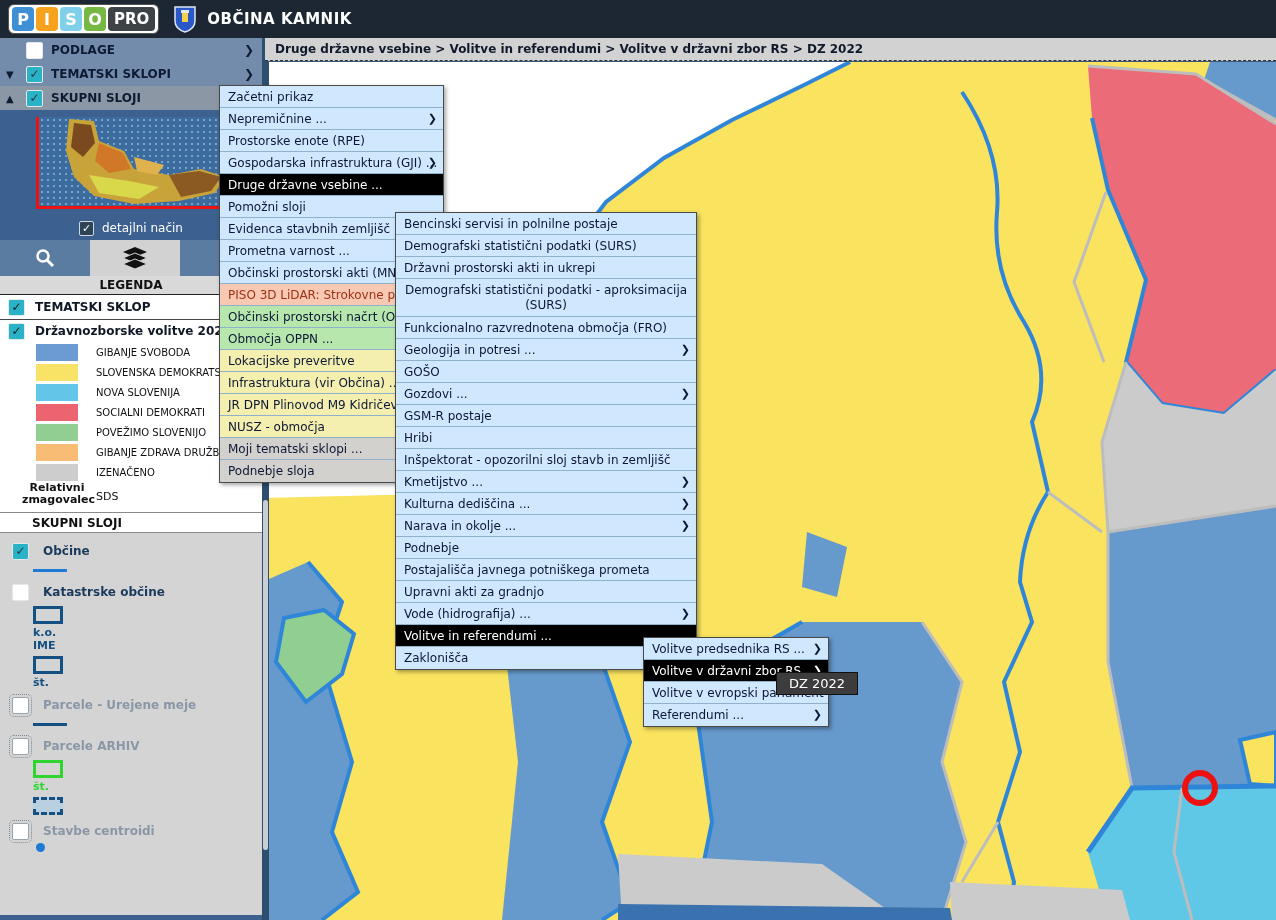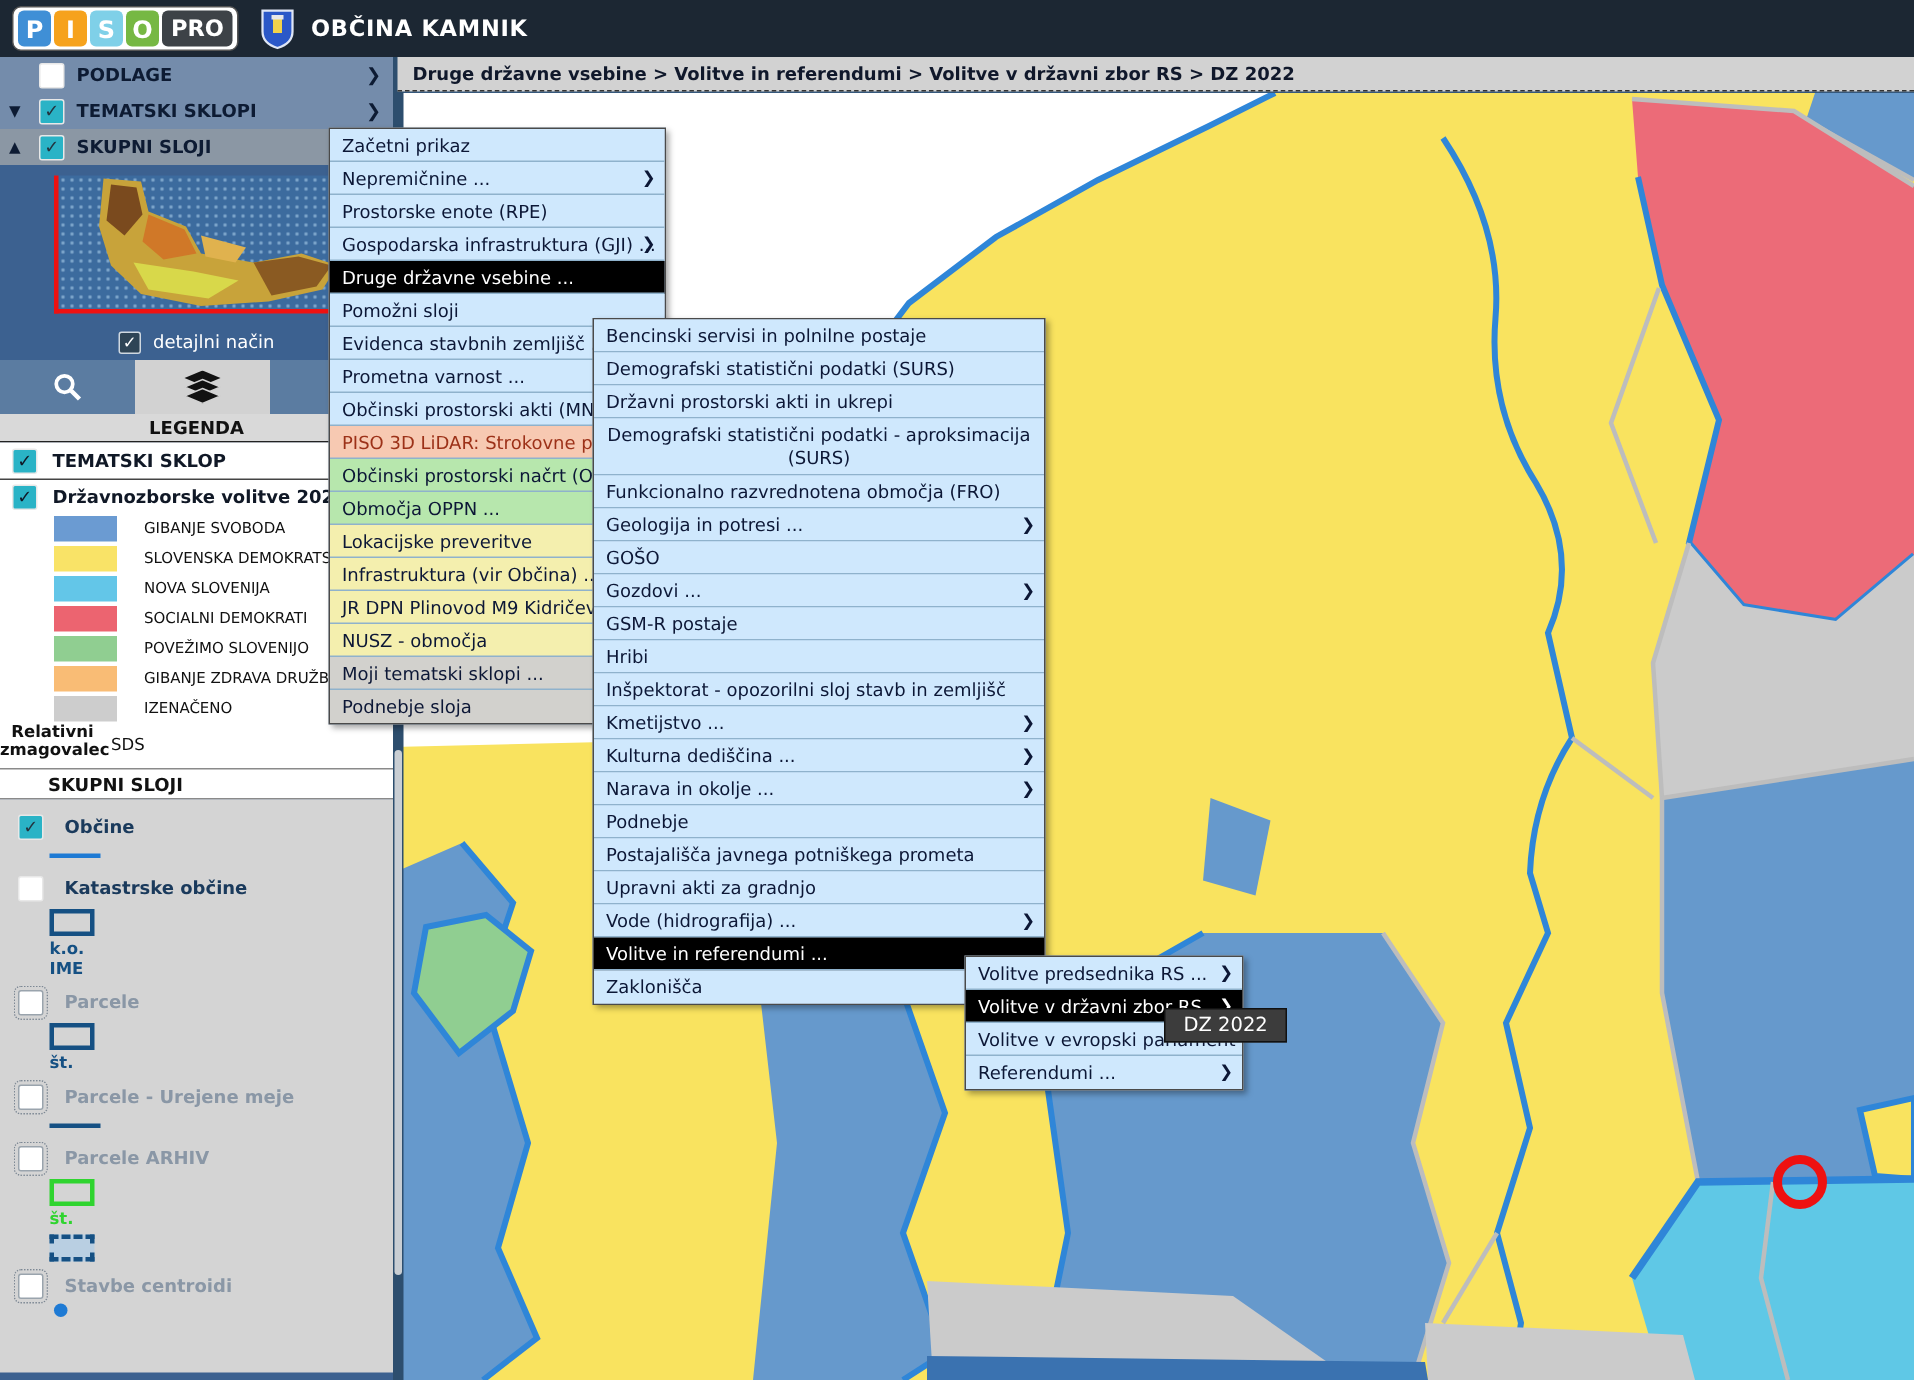"Relativni zmagovalec" #rel-label { margin-left: none -> 22px }
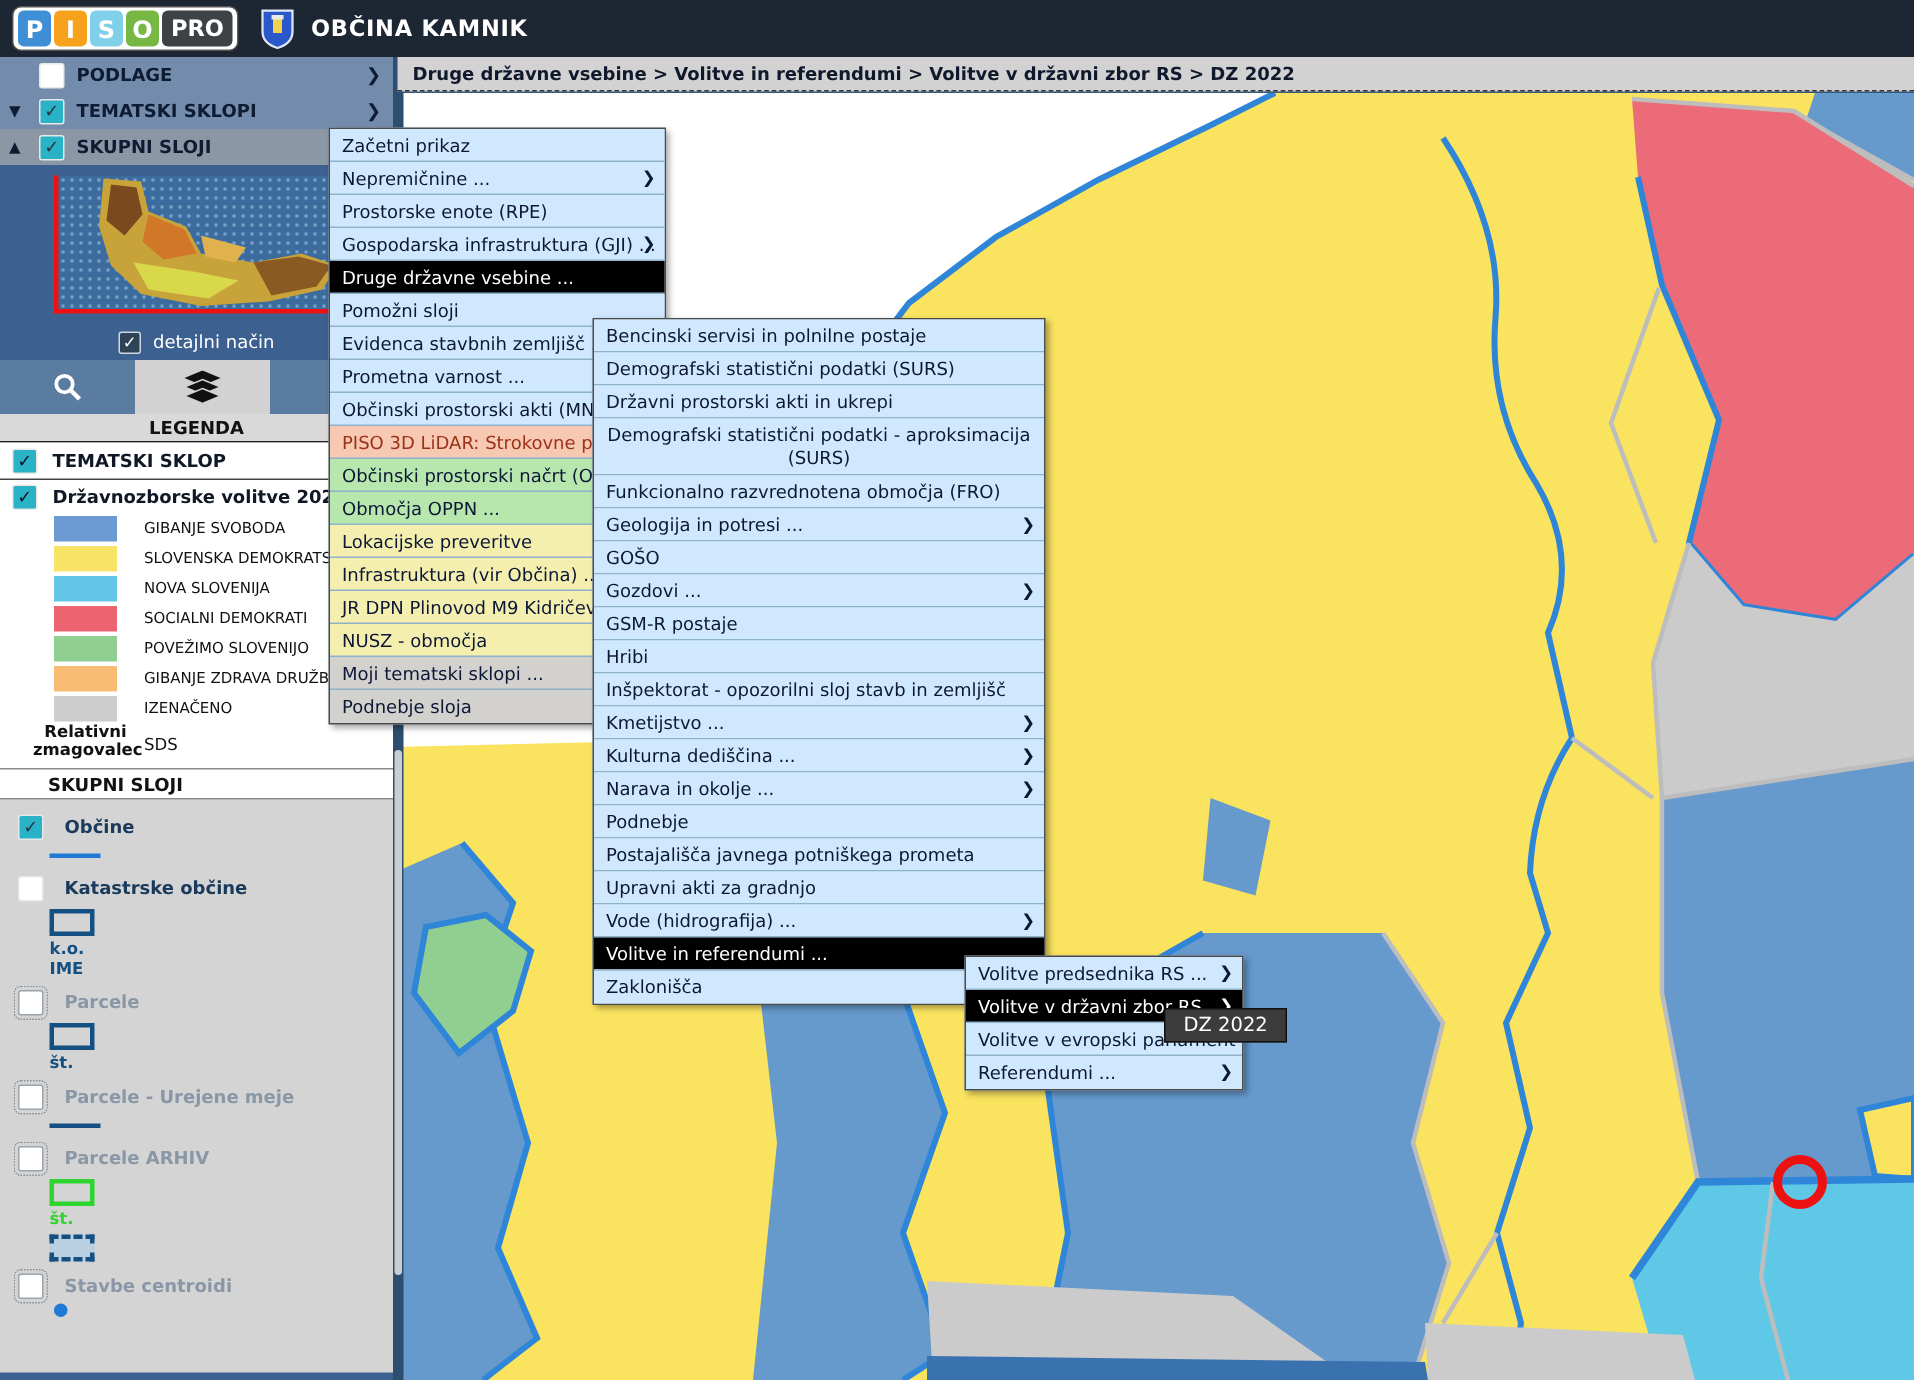"Parcele" div.layer-row { html: <div> <span></span> <span>Parcele</span> </div> -> none }
